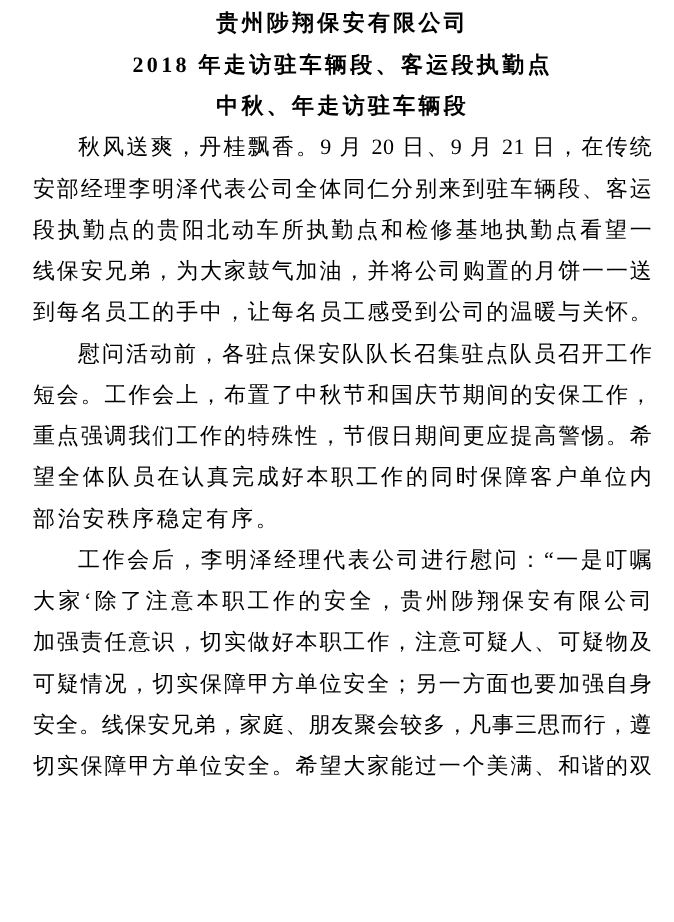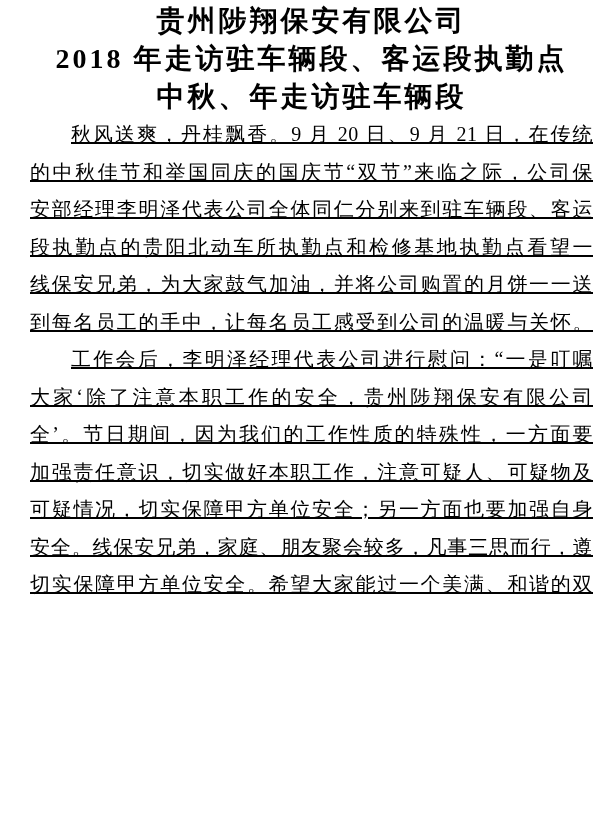"贵州陟翔保安有限公司" .title-line { font-size: 28px -> 20px }
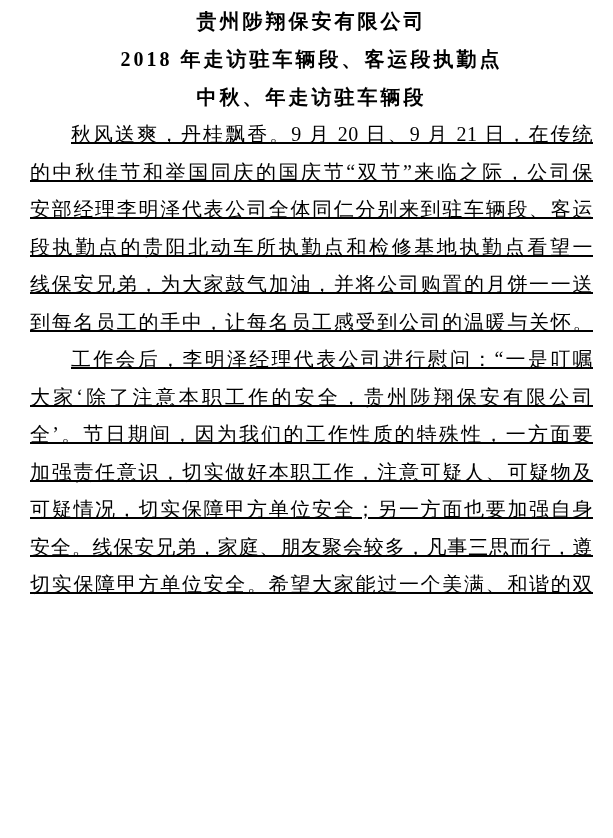"秋风送爽，丹桂飘香。9 月 20 日、9 月" .doc-body { text-decoration: underline -> none }
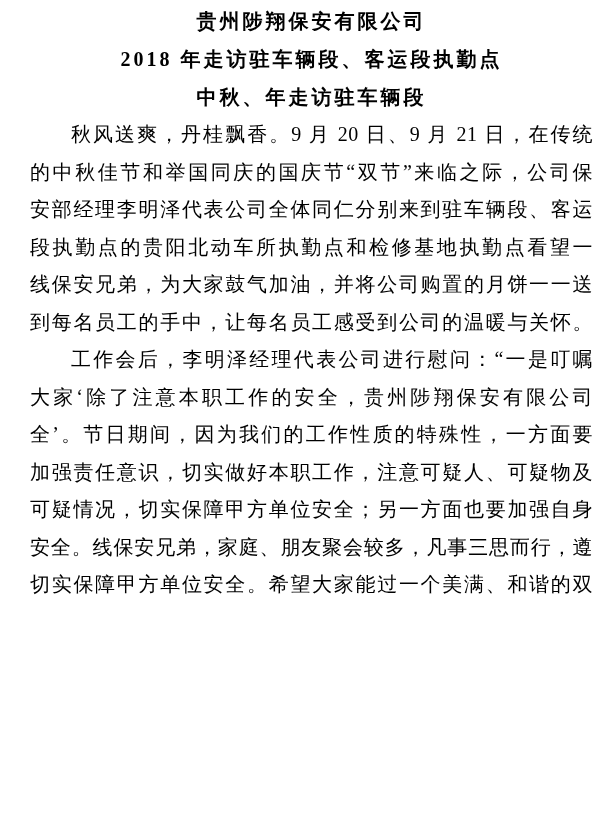"的中秋佳节和举国同庆的国庆节“双节”来临之际，公司保" div.line { html: <div>的中秋佳节和举国同庆的国庆节“双节”来临之际，公司保</div> -> none }
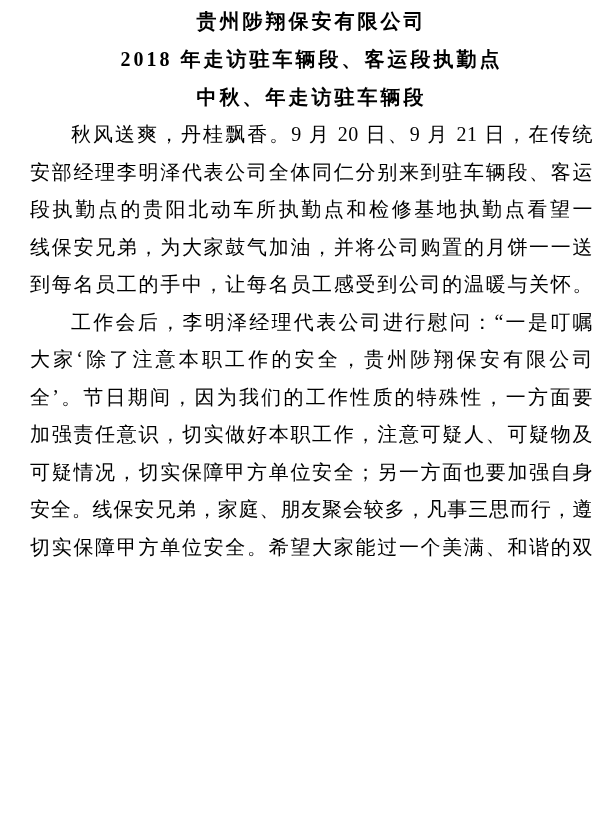"慰问活动前，各驻点保安队队长召集驻点队员召开工作" div.para { html: none -> <div> <div>慰问活动前，各驻点保安队队长召集驻点队员召开工作</div> <div>短会。工作会上，布置了中秋节和国庆节期间的安保工作，</div> <div>重点强调我们工作的特殊性，节假日期间更应提高警惕。希</div> <div>望全体队员在认真完成好本职工作的同时保障客户单位内</div> <div>部治安秩序稳定有序。</div> </div> }
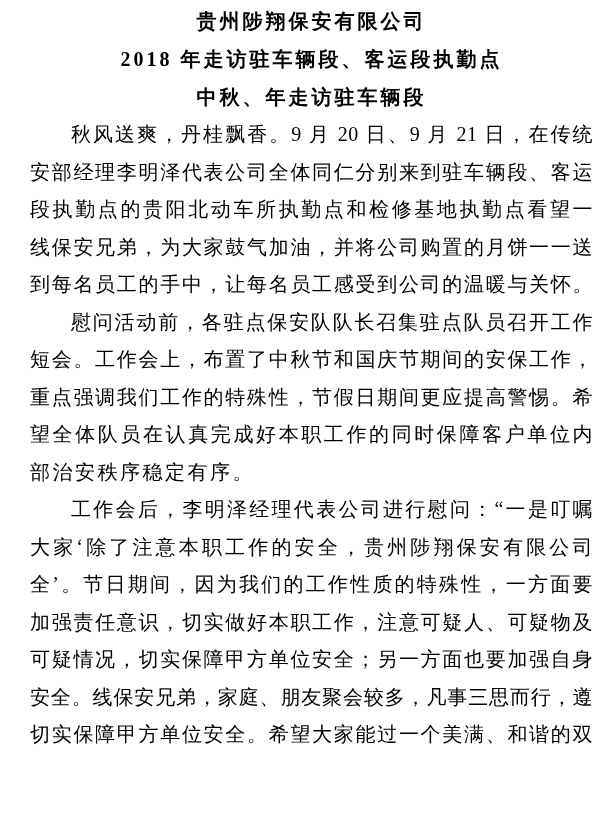"全’。节日期间，因为我们的工作性质的特殊性，一方面要" div.line { html: <div>全’。节日期间，因为我们的工作性质的特殊性，一方面要</div> -> none }
